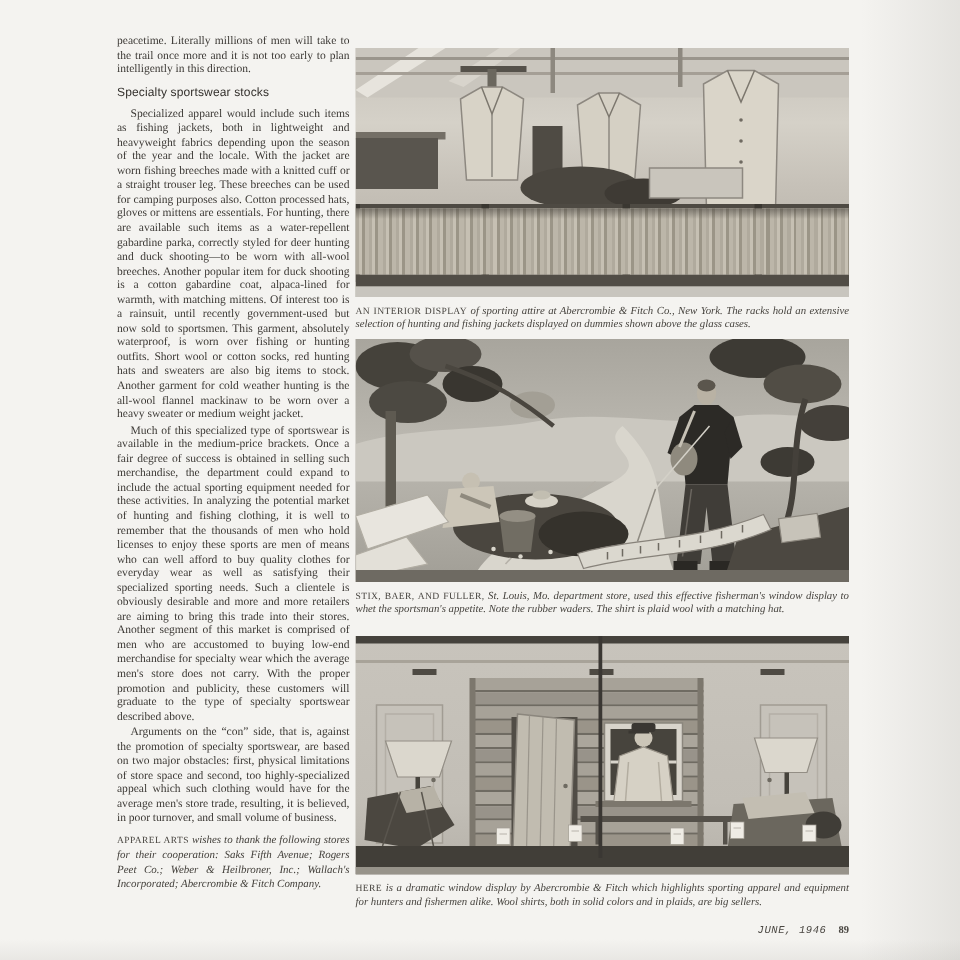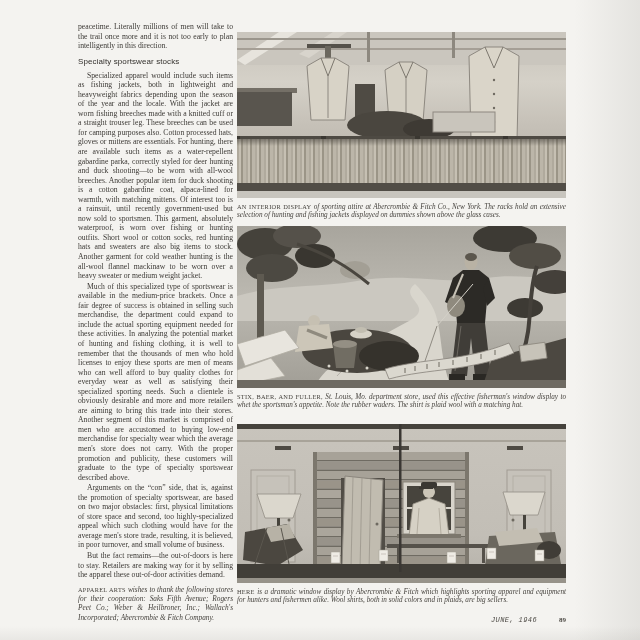"But the fact remains—the out-of-doors" p.body { html: <p>But the fact remains—the out-of-doors is here to stay. Retailers are making way for it by selling the apparel these out-of-door activities demand.</p> -> none }
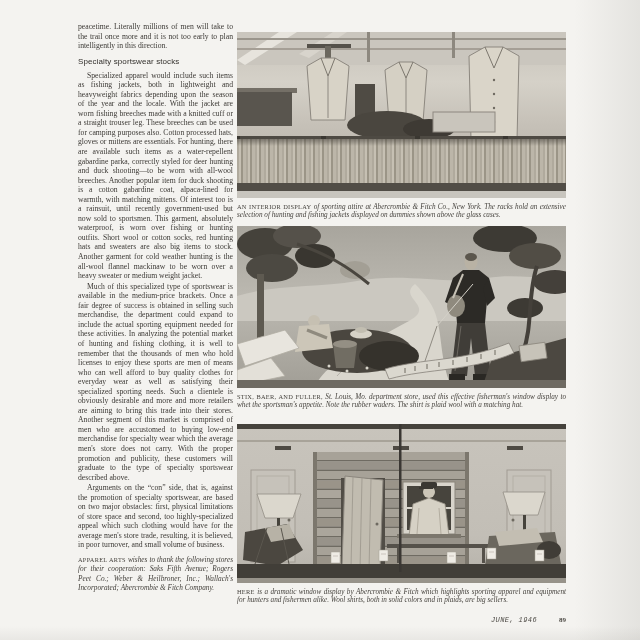"89" .footer .pageno { margin-left: 22px -> 8px }
